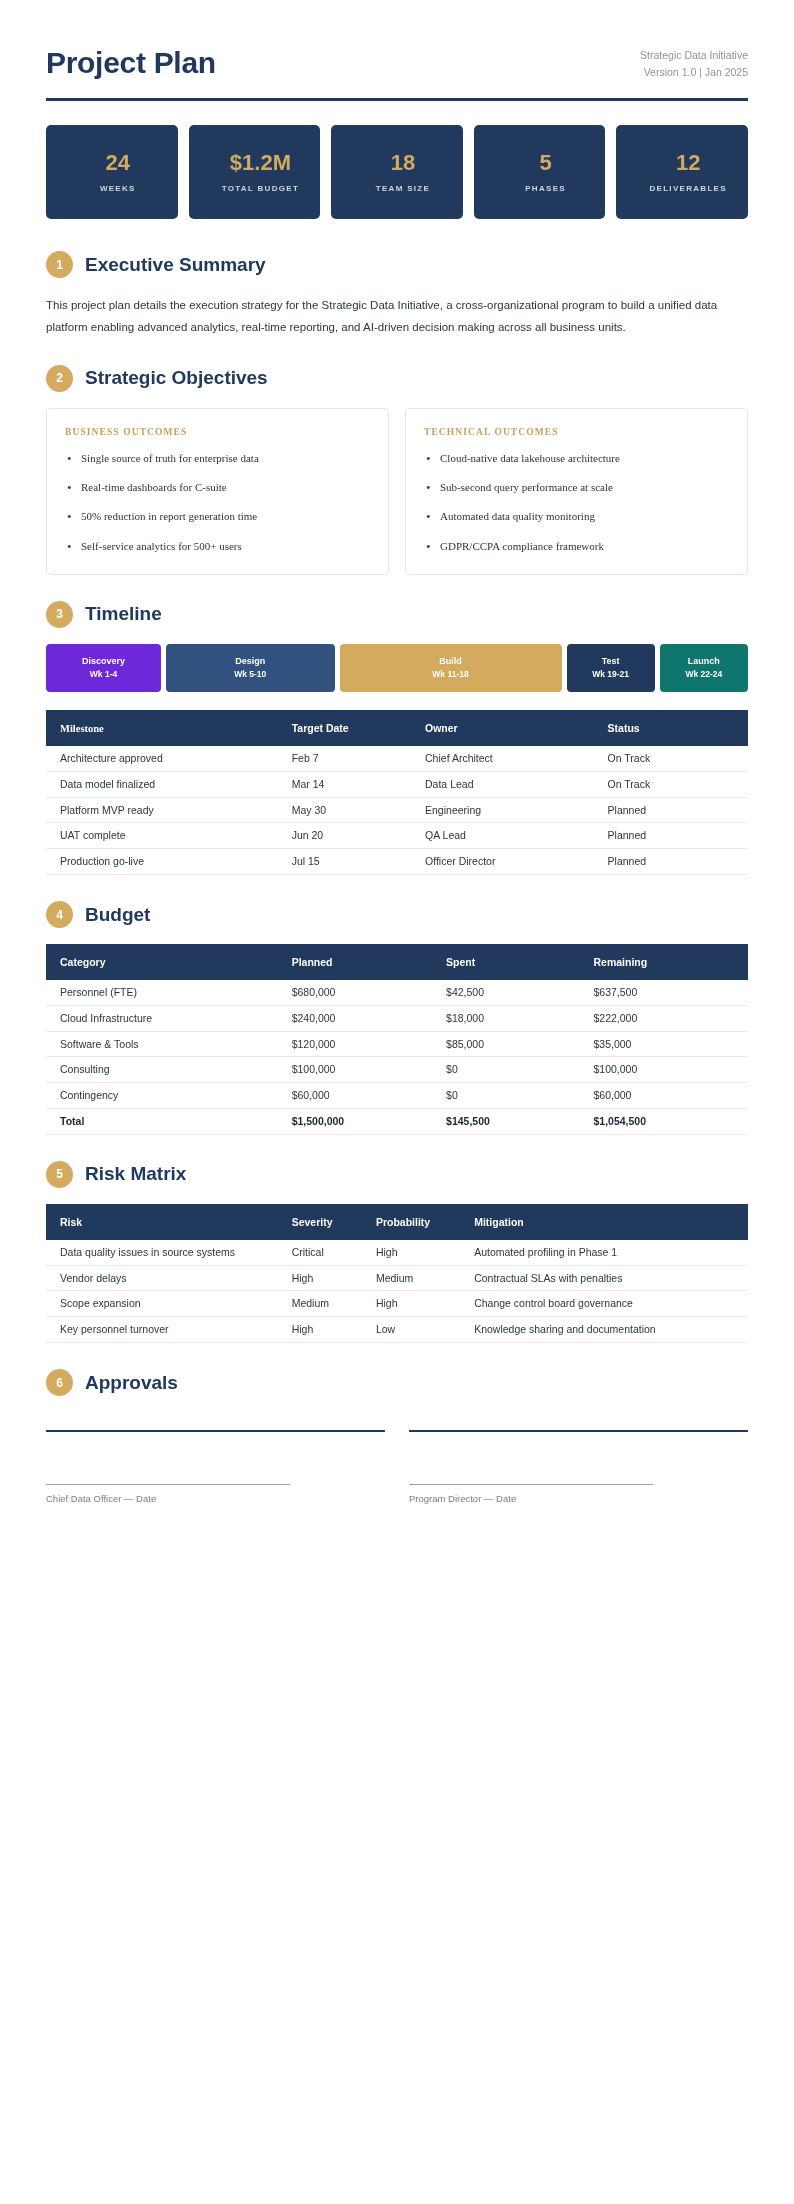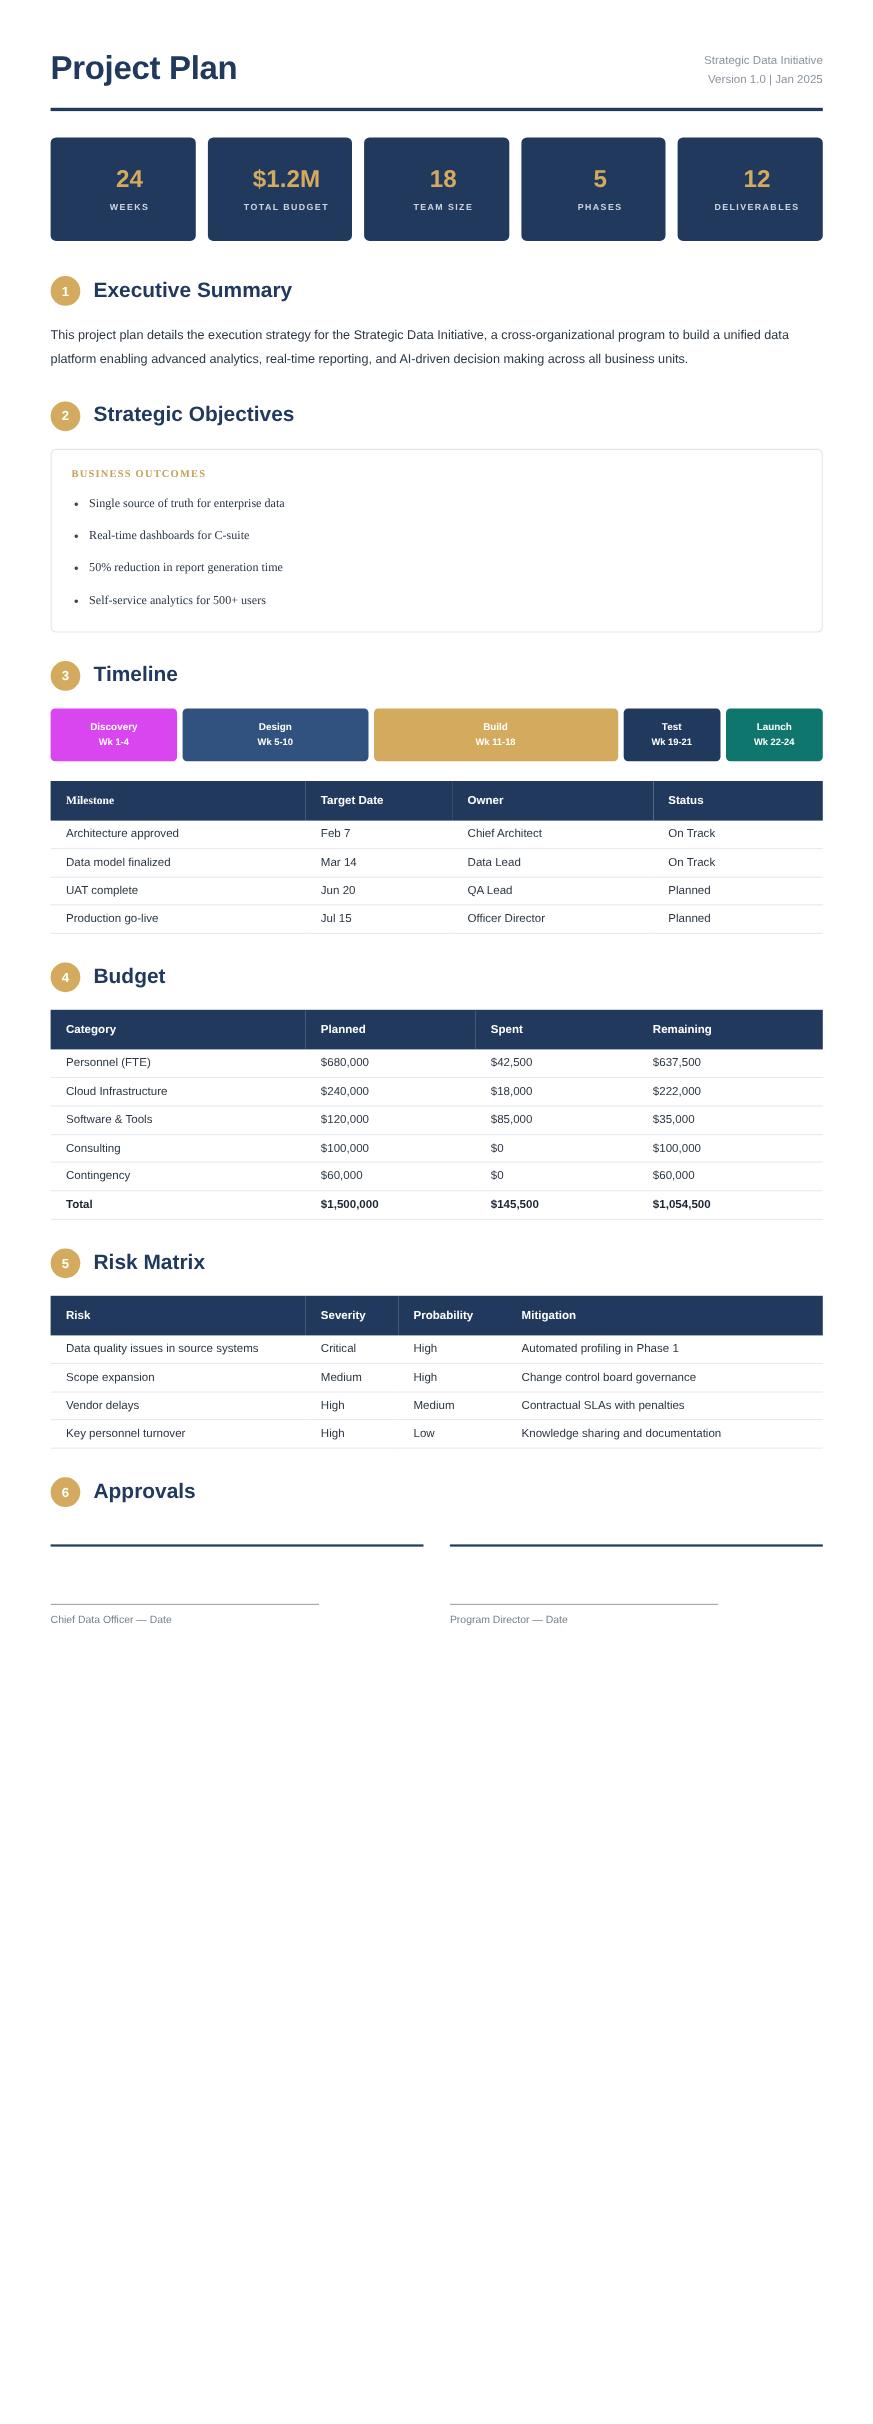"TECHNICAL OUTCOMES" div.obj-card { html: none -> <div> <div>TECHNICAL OUTCOMES</div> <ul> <li>Cloud-native data lakehouse architecture</li> <li>Sub-second query performance at scale</li> <li>Automated data quality monitoring</li> <li>GDPR/CCPA compliance framework</li> </ul> </div> }
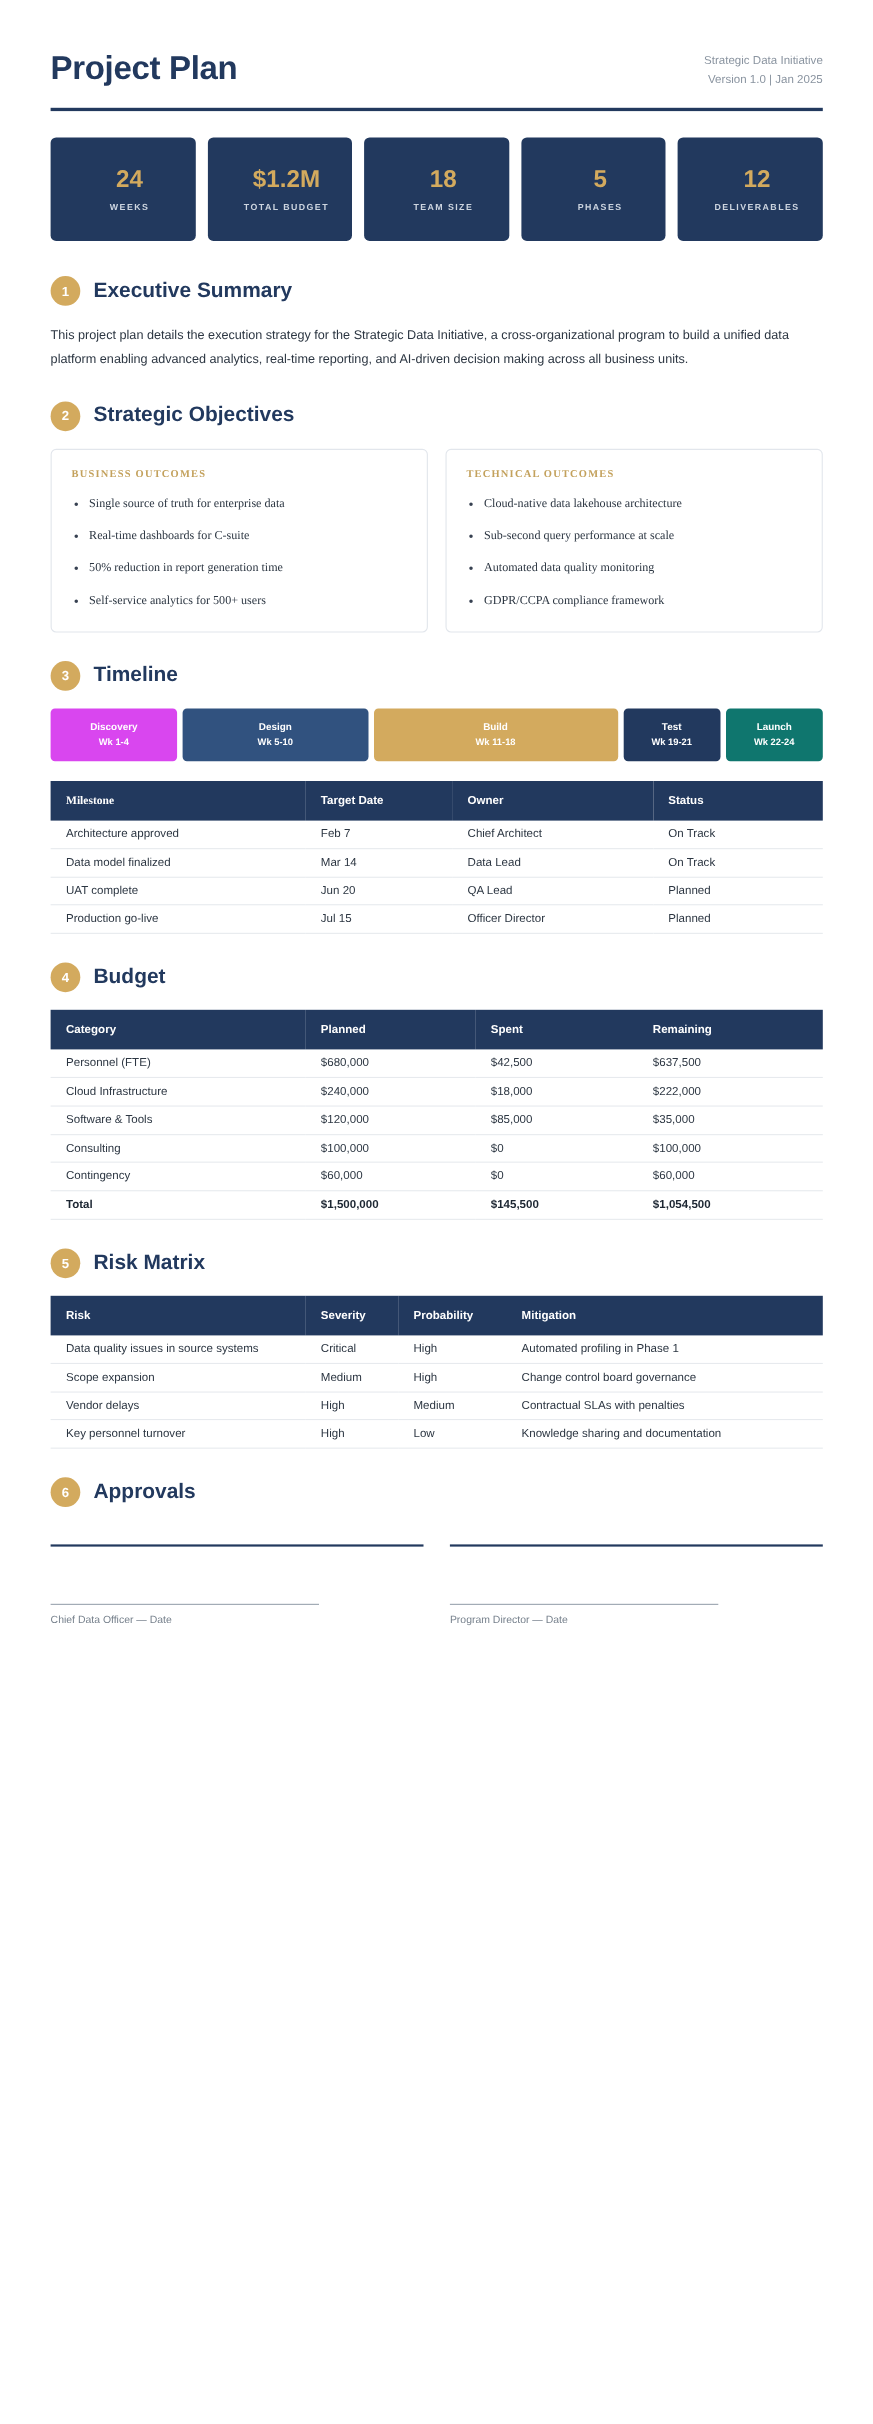"Discovery" div.phase { background: #d946ef -> #6d28d9 }
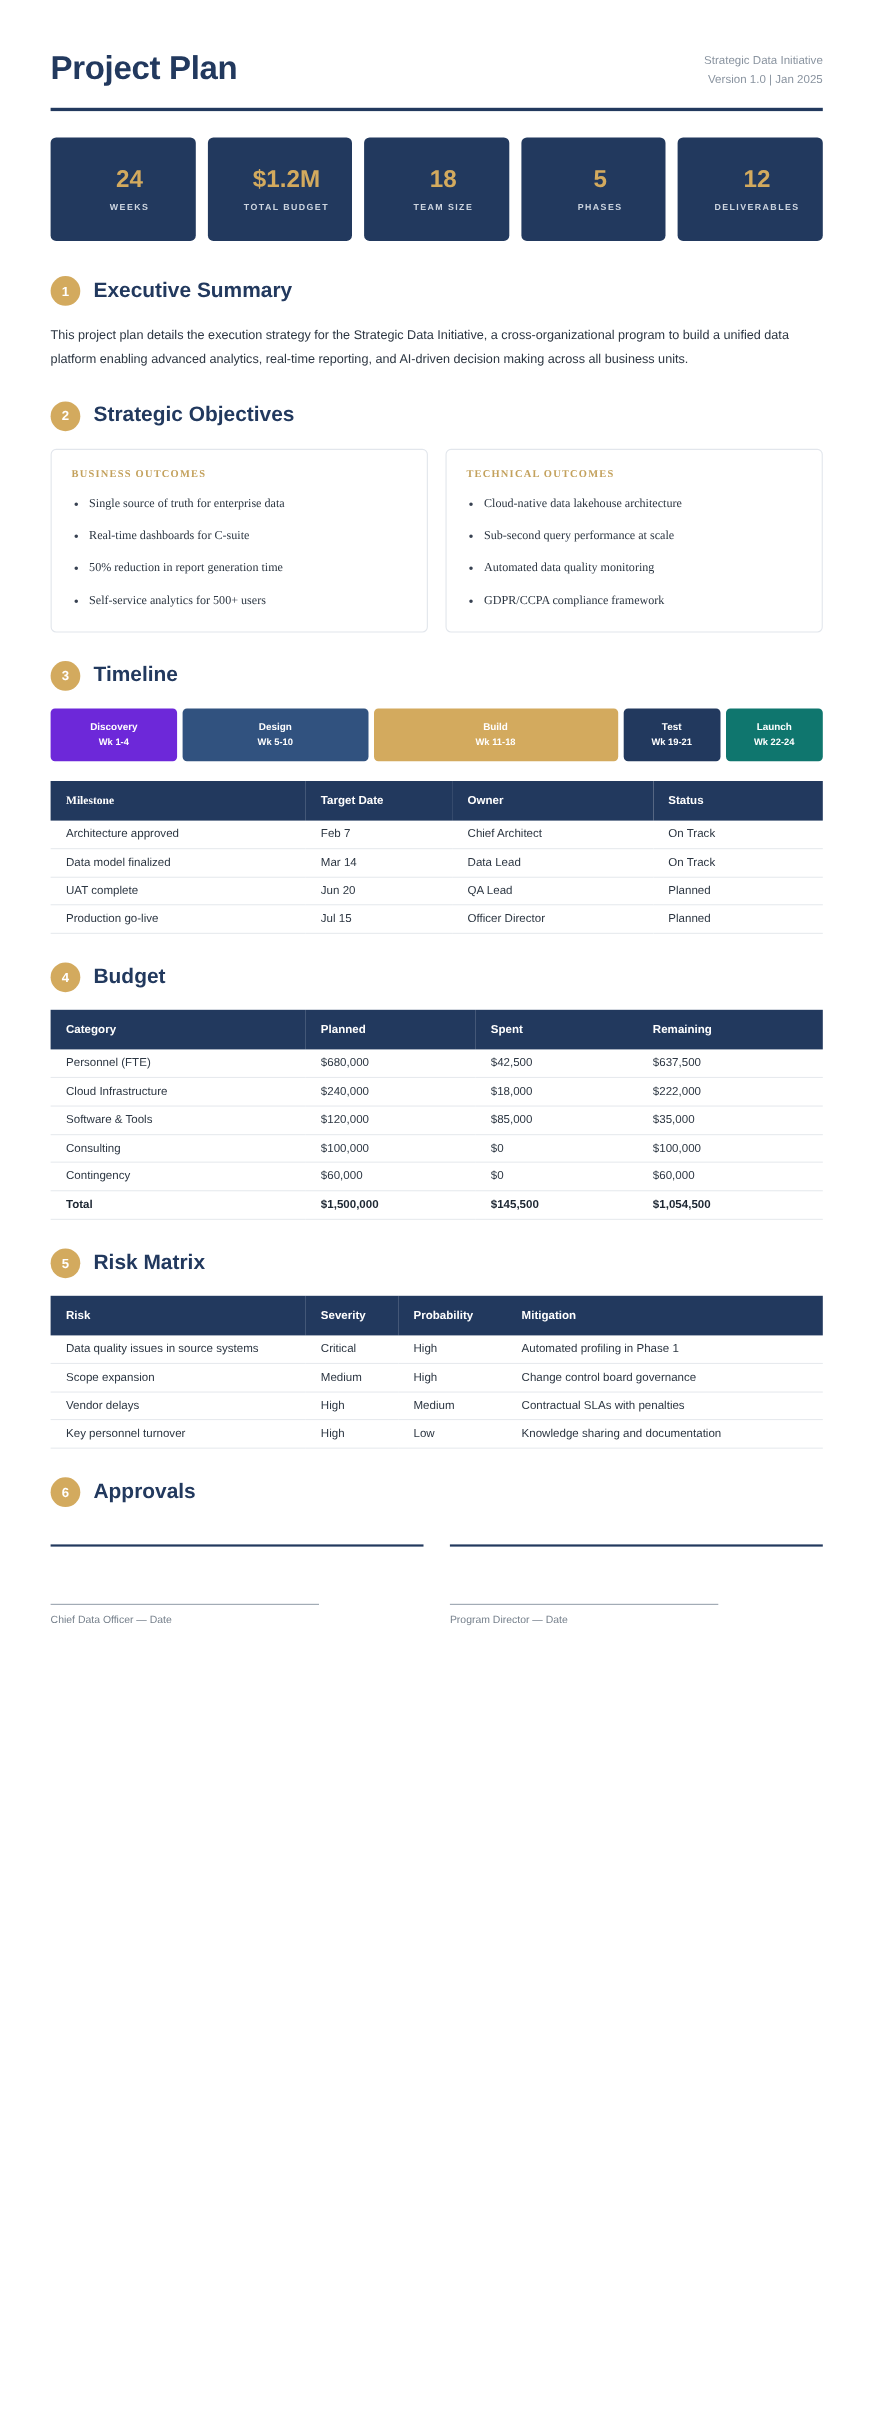"Platform MVP ready" tr { html: none -> <tr> <td>Platform MVP ready</td> <td>May 30</td> <td>Engineering</td> <td>Planned</td> </tr> }
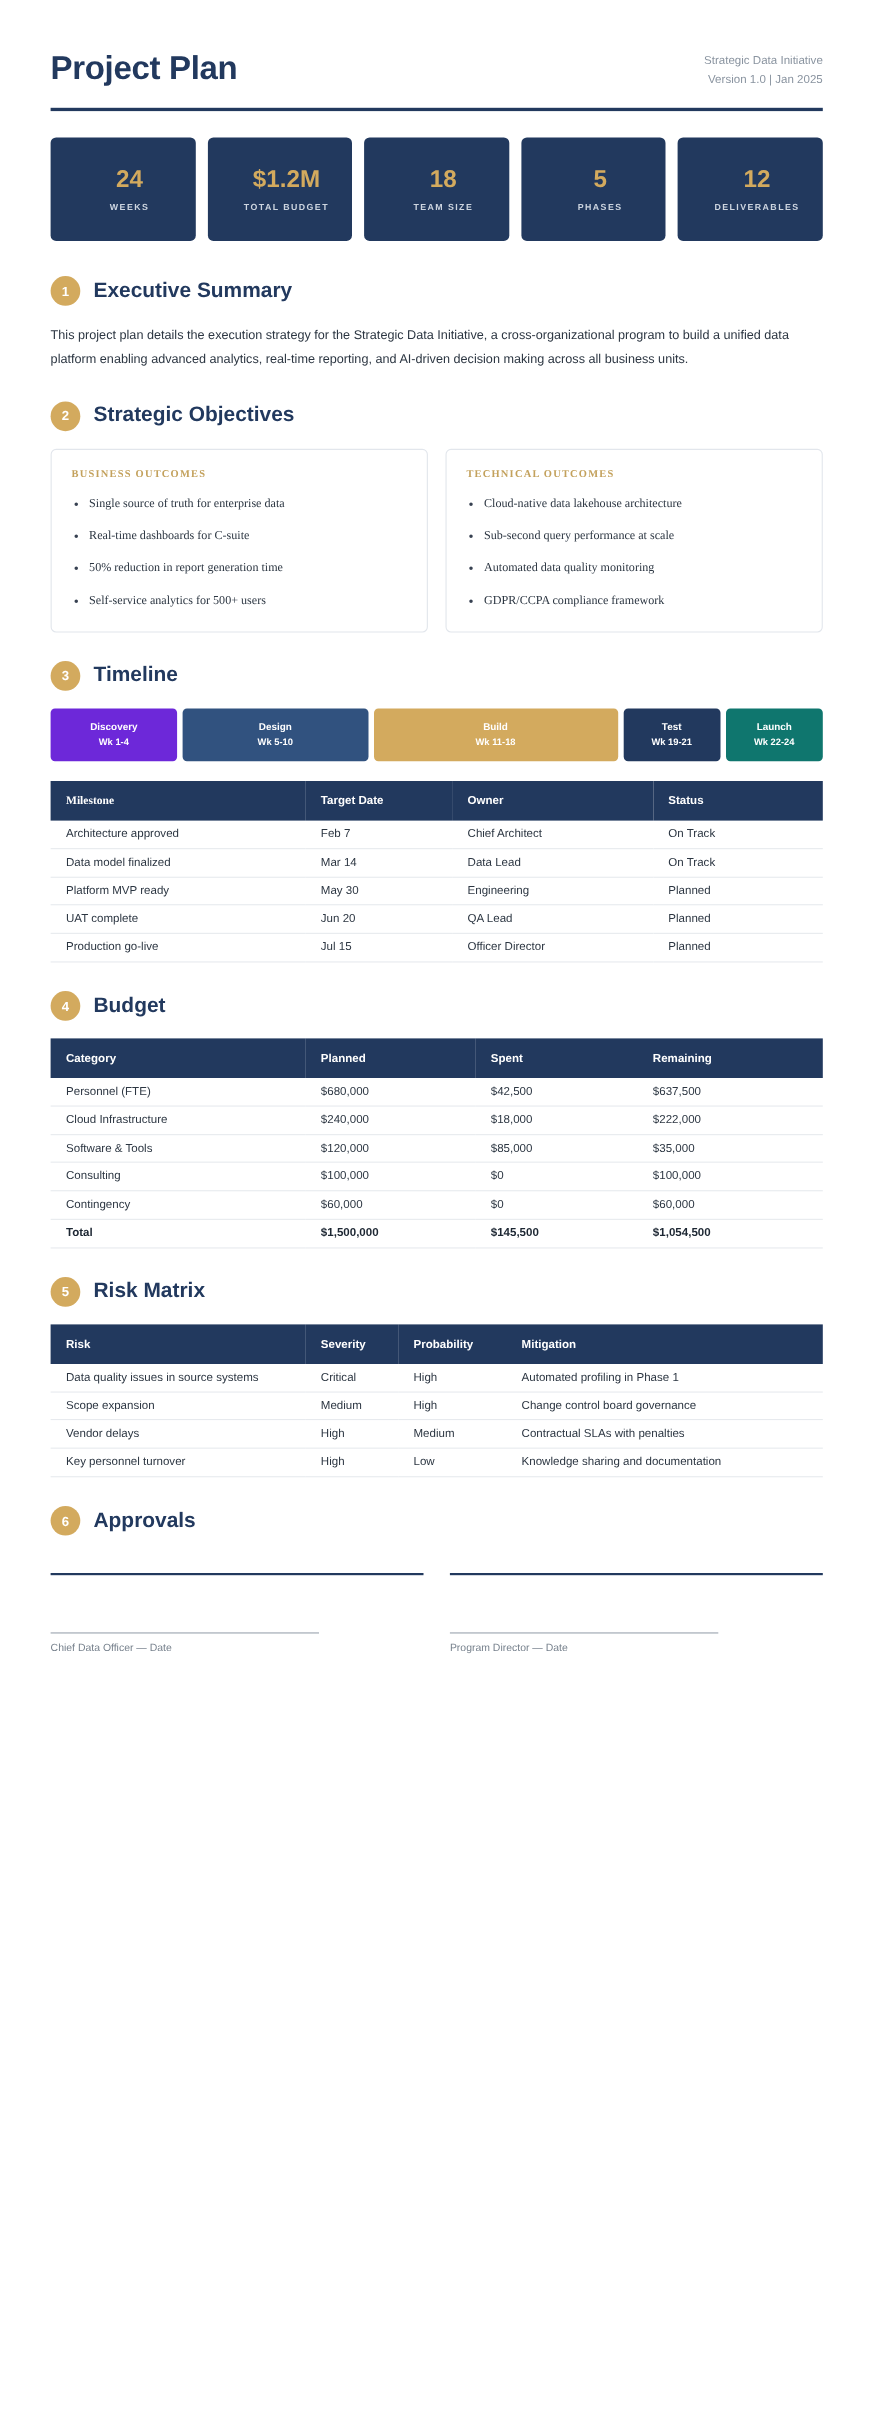"Scope expansion" tr { order: before "Vendor delays" -> after "Vendor delays" }
